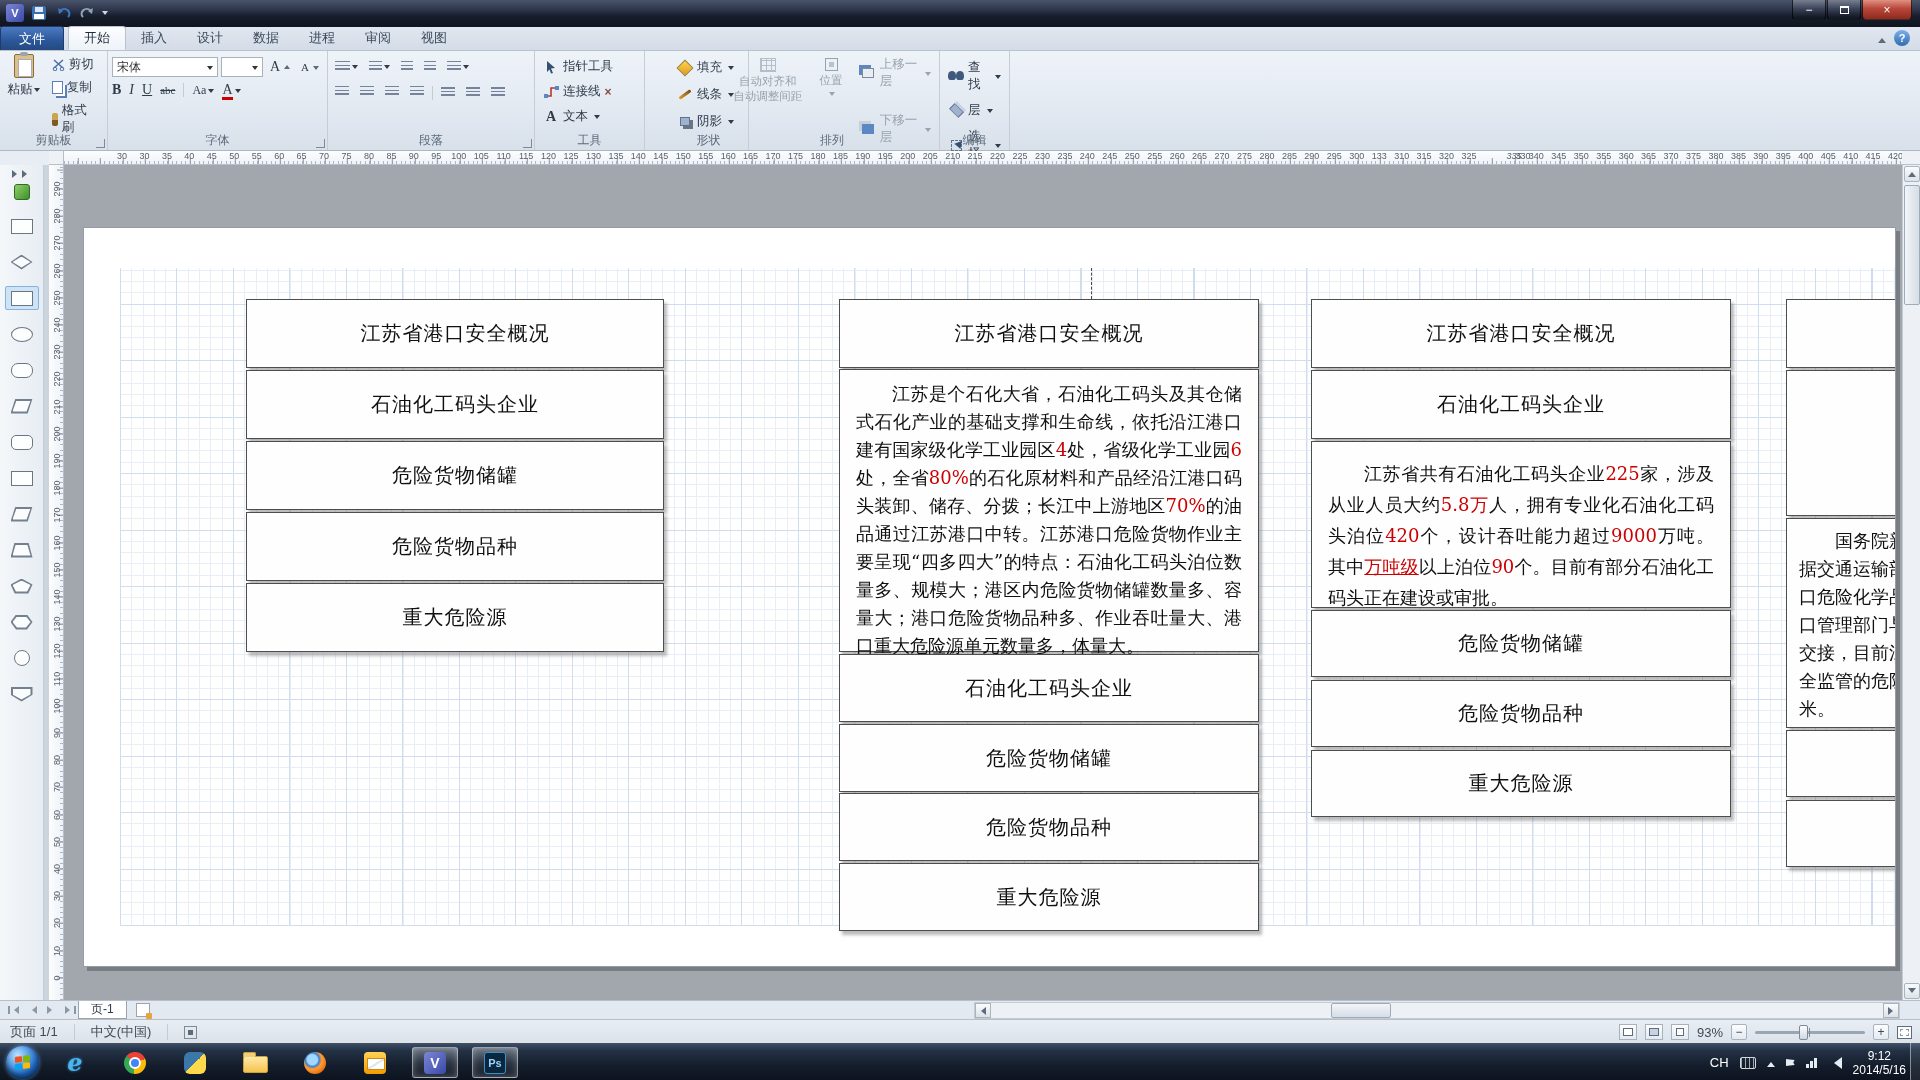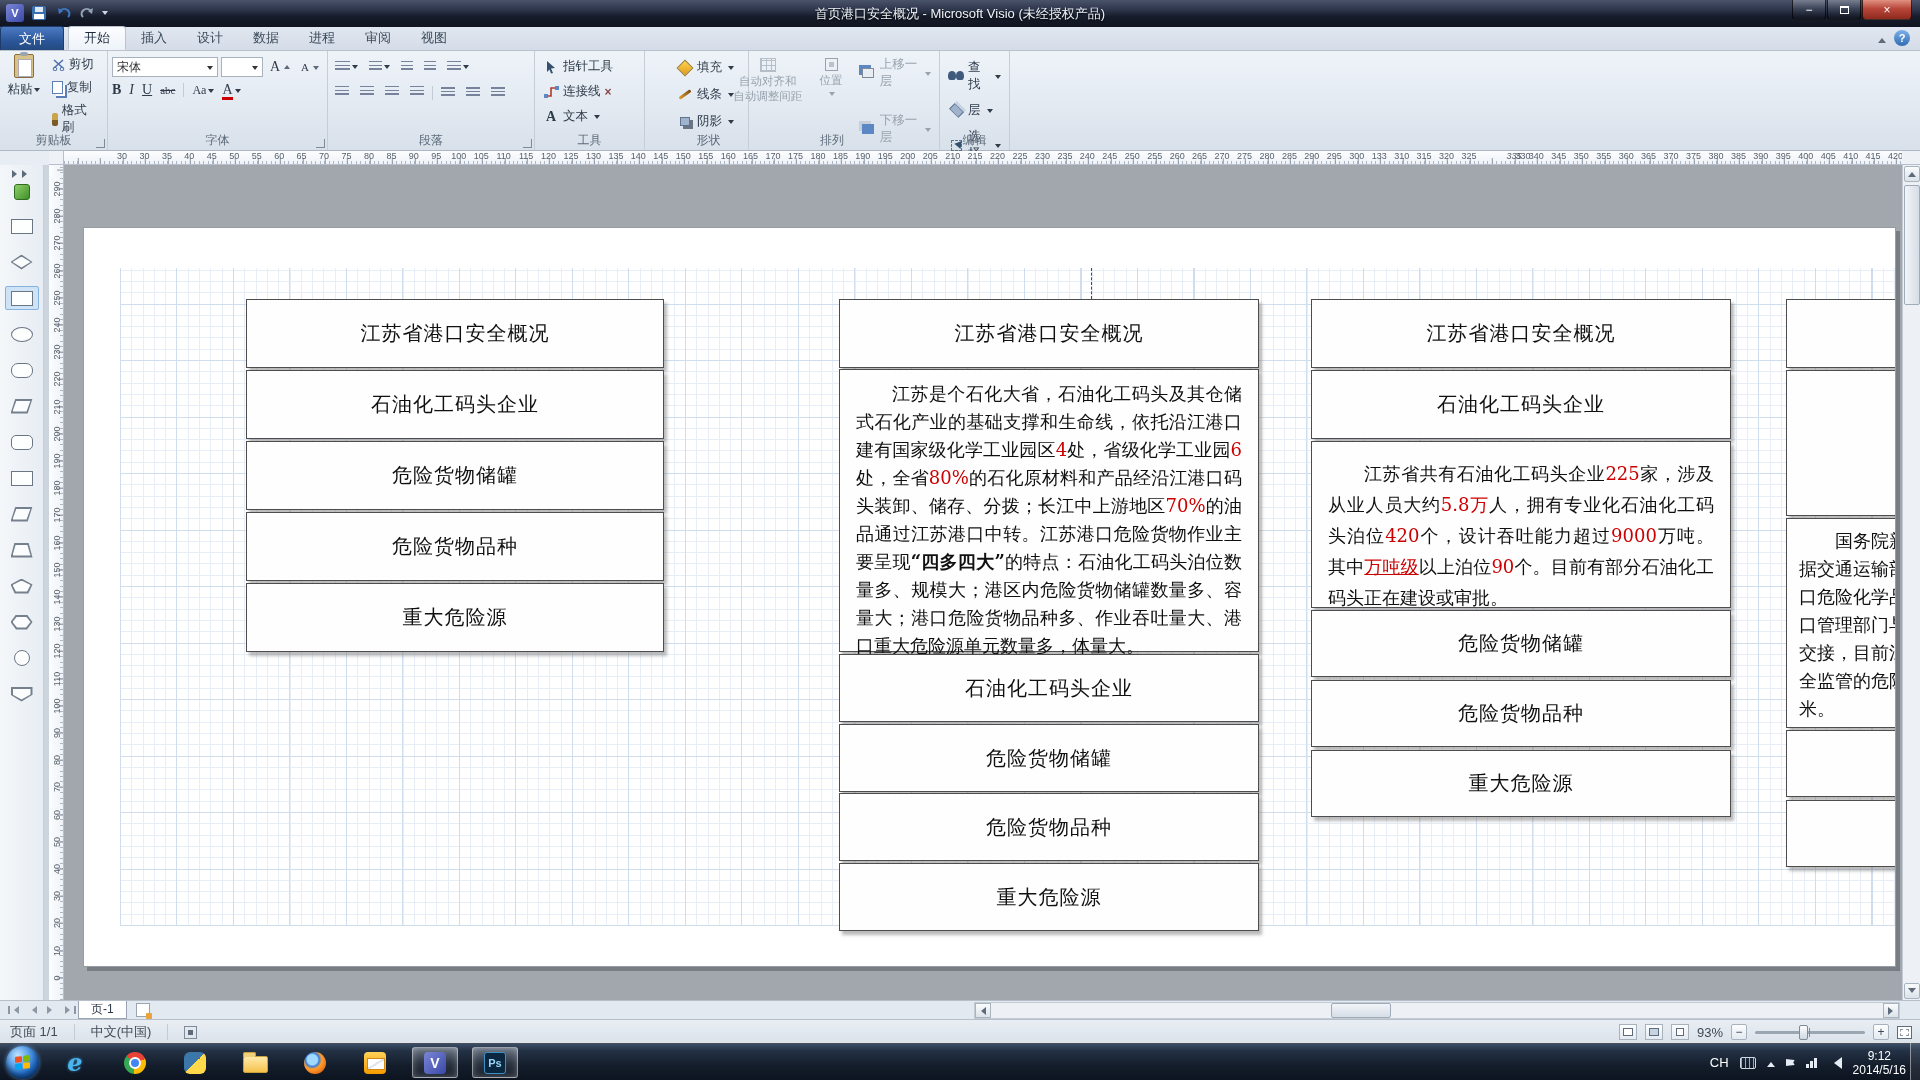"首页港口安全概况 - Microsoft Visio (未经授权产品)" div { html: <div>首页港口安全概况 - Microsoft Visio (未经授权产品)</div> -> none }
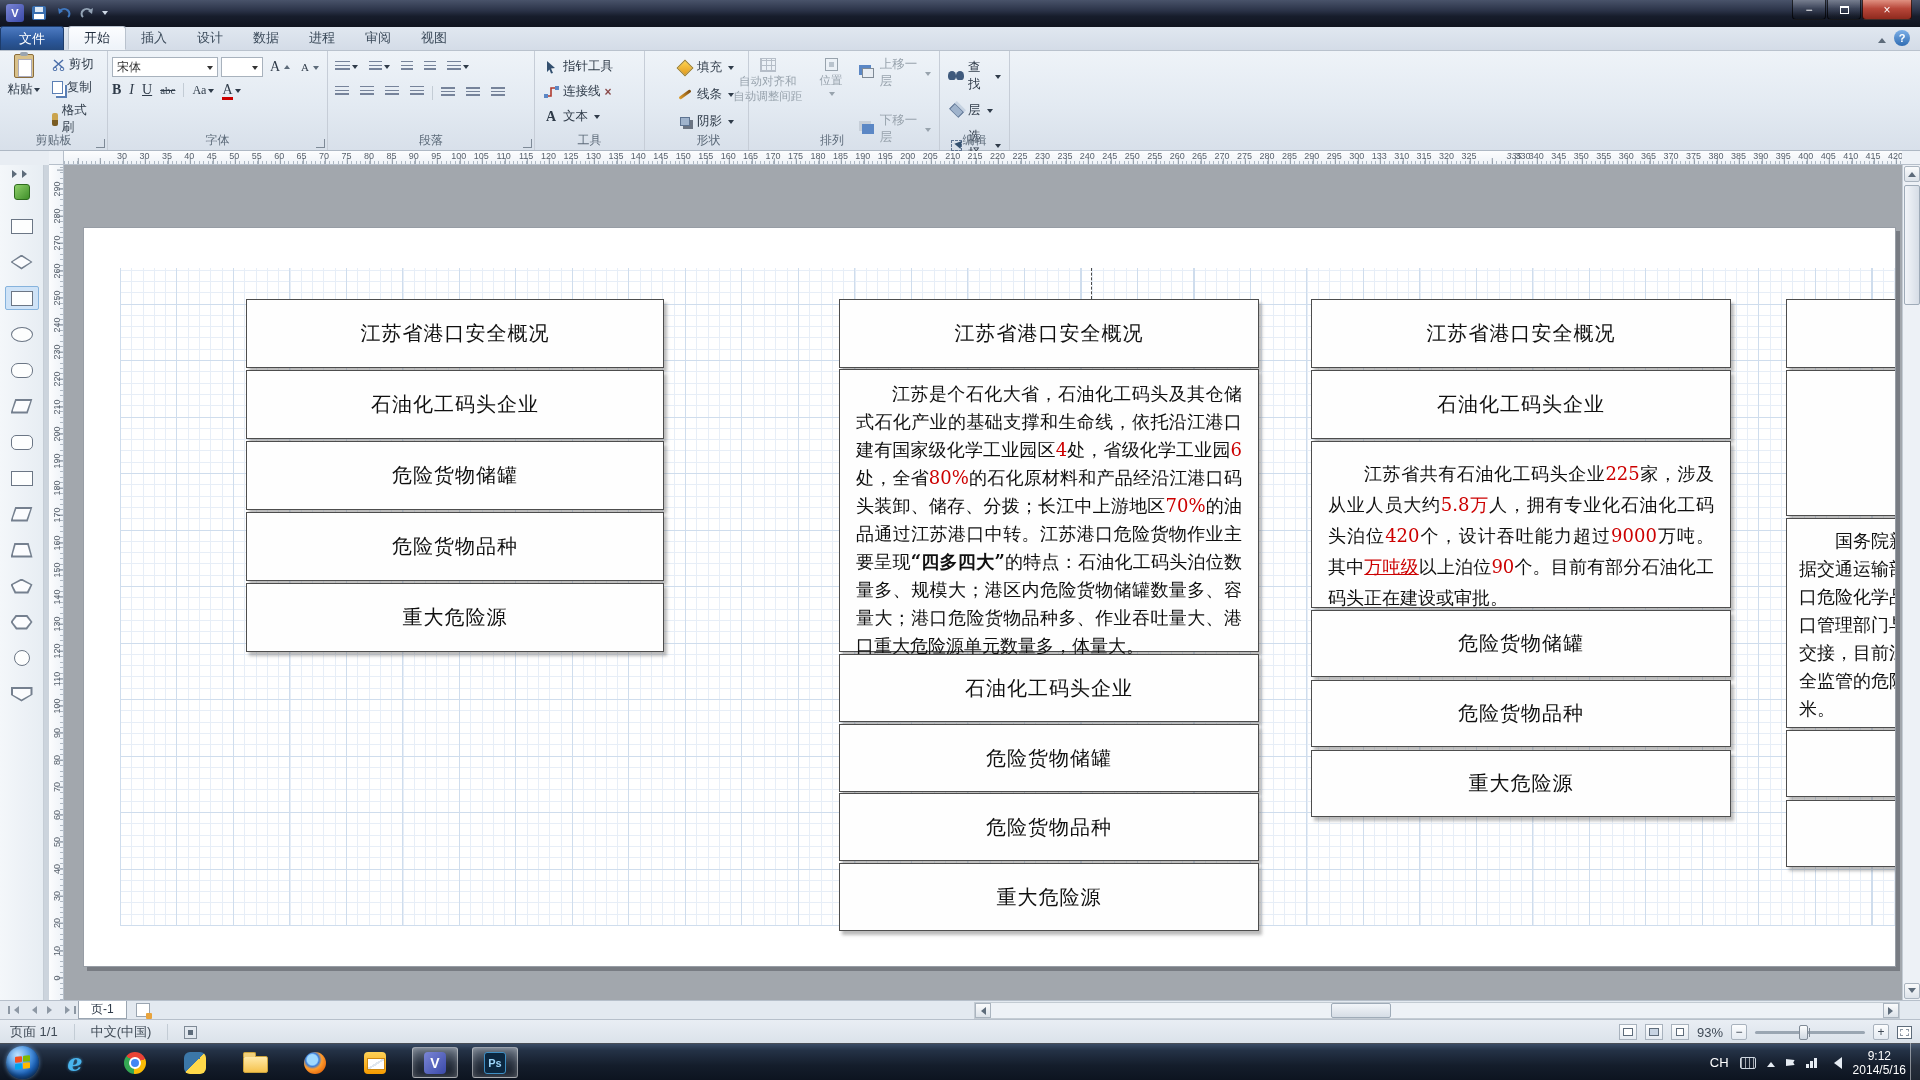"“四多四大”" .seg-bold { font-weight: bold -> normal }
